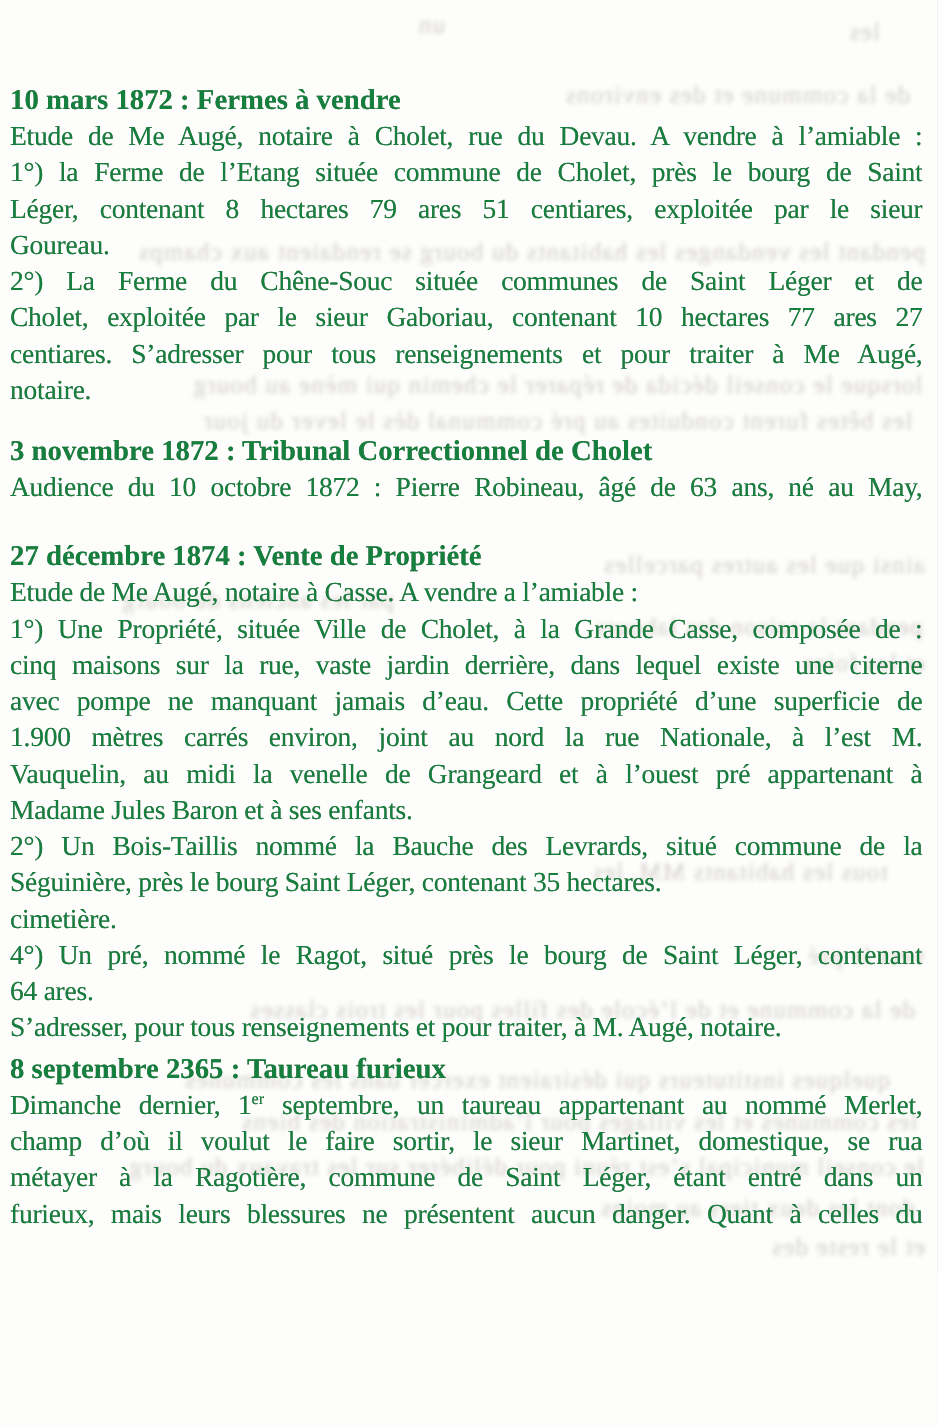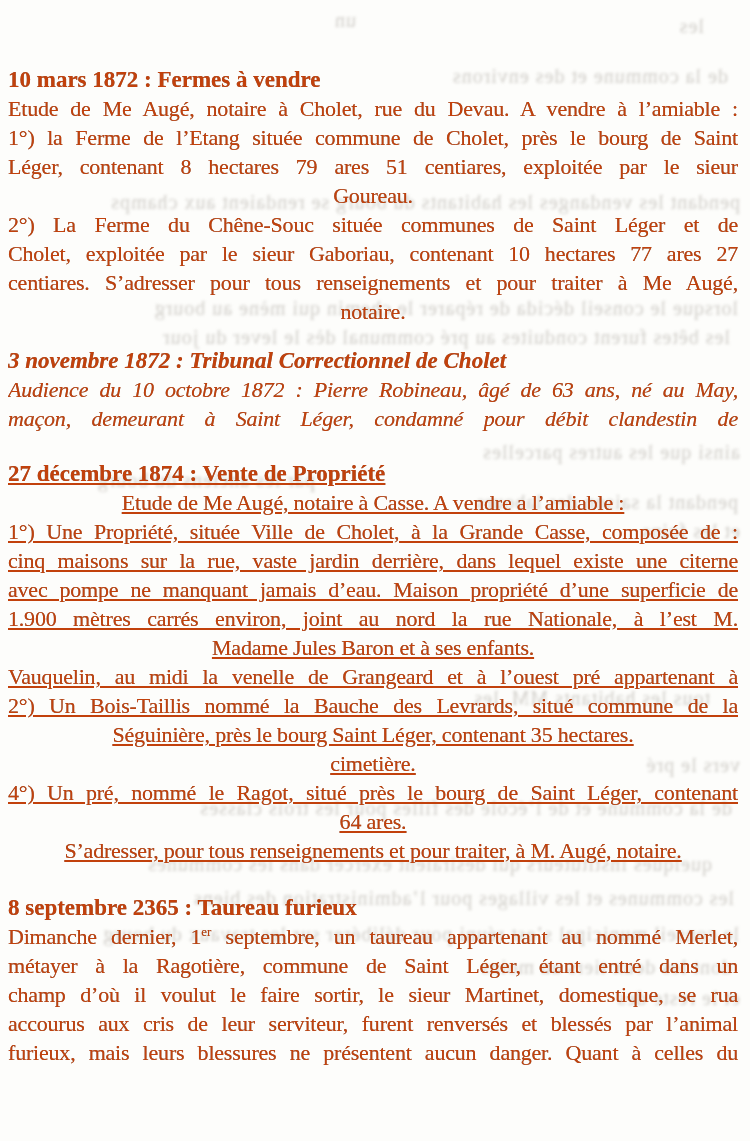"10 mars 1872 : Fermes" div.content { color: #c2410c -> #15803d }
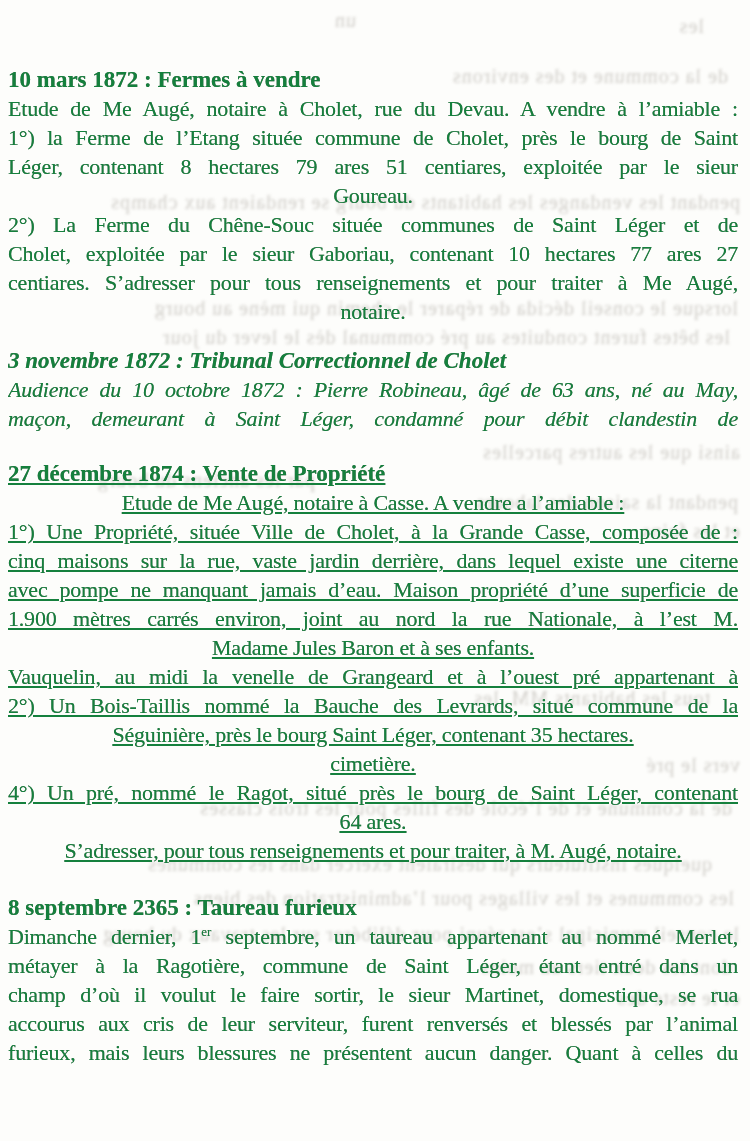"Goureau." .line.l { text-align: center -> left }
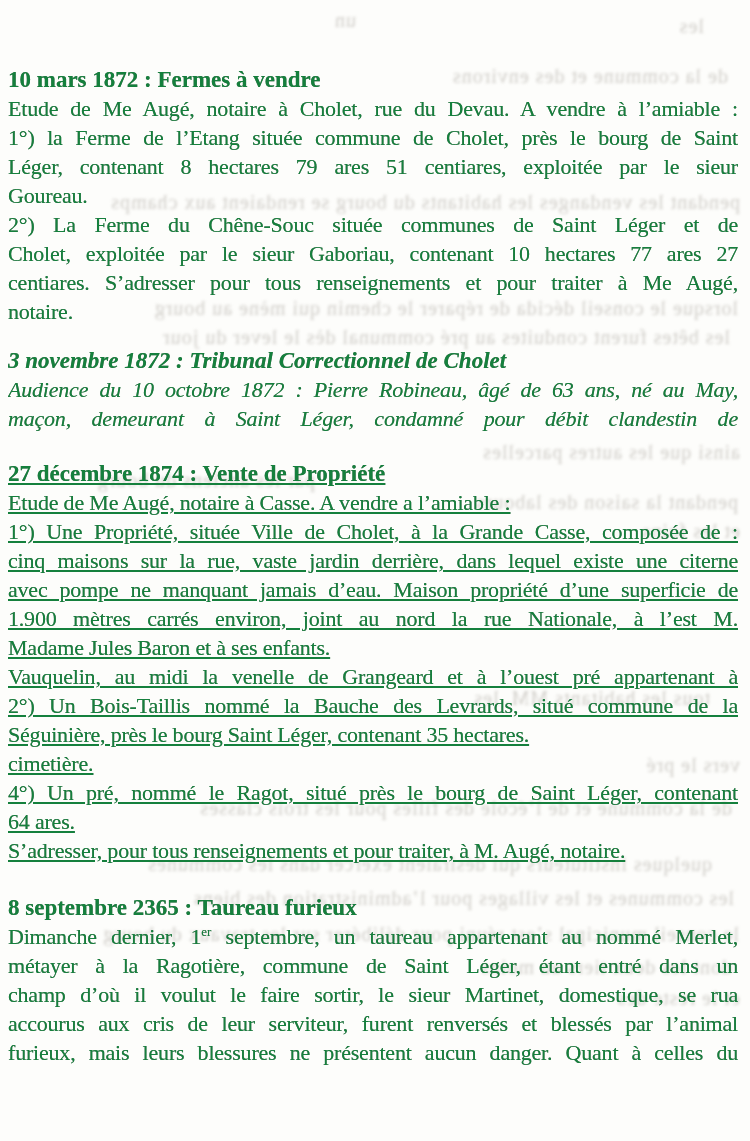"3 novembre 1872 : Tribunal" .section.s2 { font-style: italic -> none }
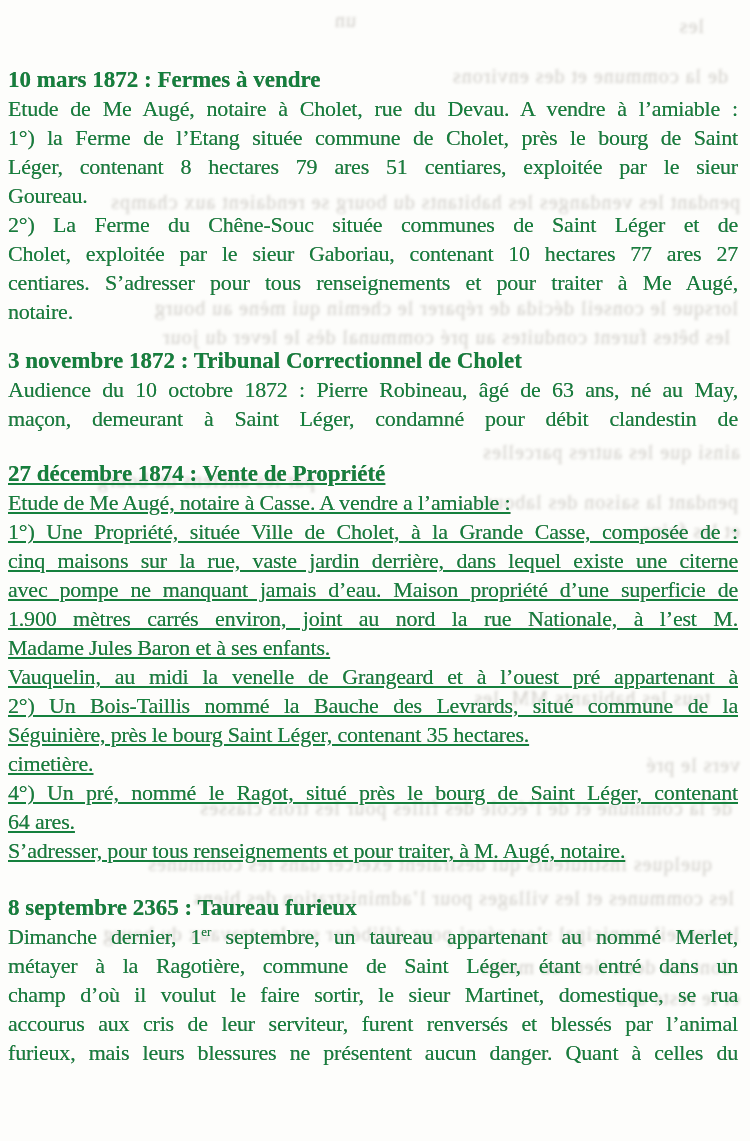"maçon, demeurant à Saint Léger," div.line { html: <div>maçon, demeurant à Saint Léger, condamné pour débit clandestin de</div> -> none }
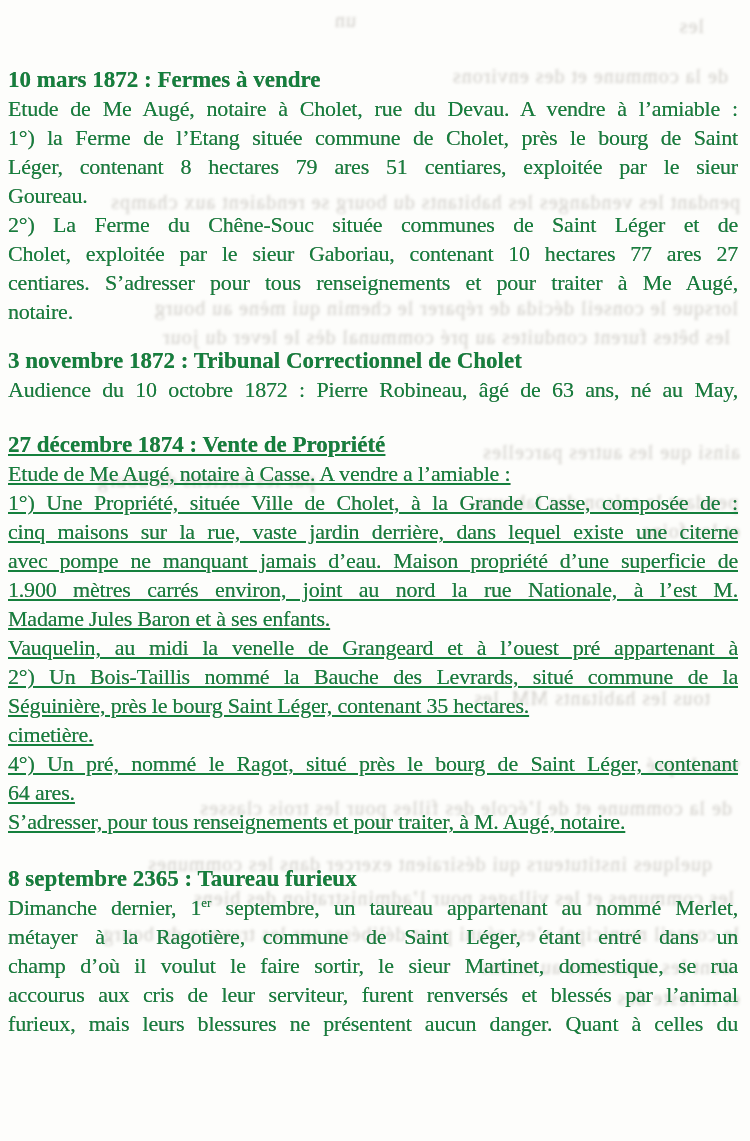"27 décembre 1874 : Vente" .section.s3 { margin-bottom: 28px -> 4px; text-decoration: underline -> none }
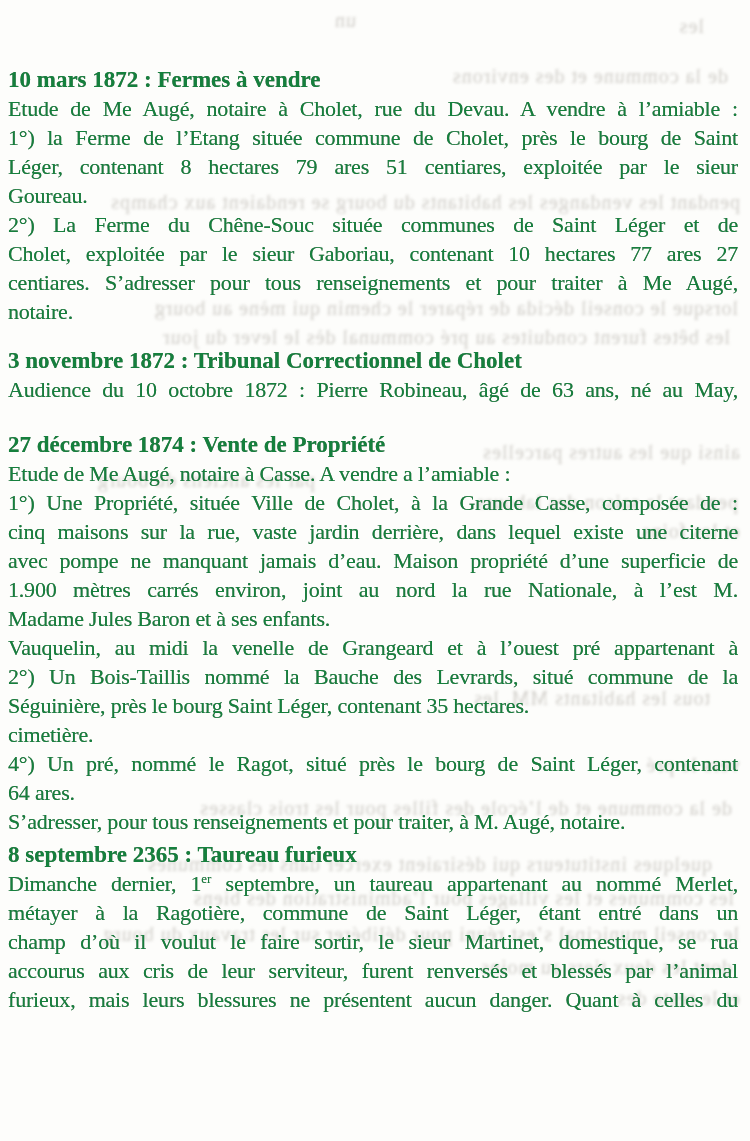"avec pompe ne manquant jamais" div.line { text: Maison -> Cette }
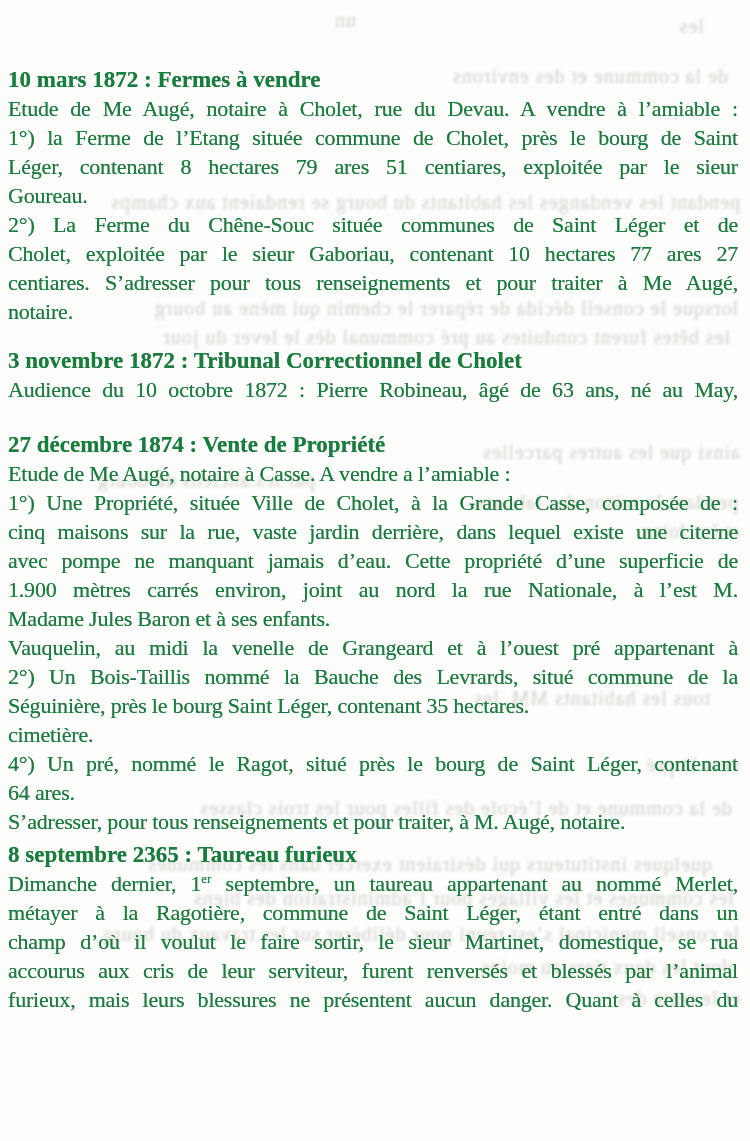"Madame Jules Baron et à" div.line { order: before "Vauquelin, au midi la venelle" -> after "Vauquelin, au midi la venelle" }
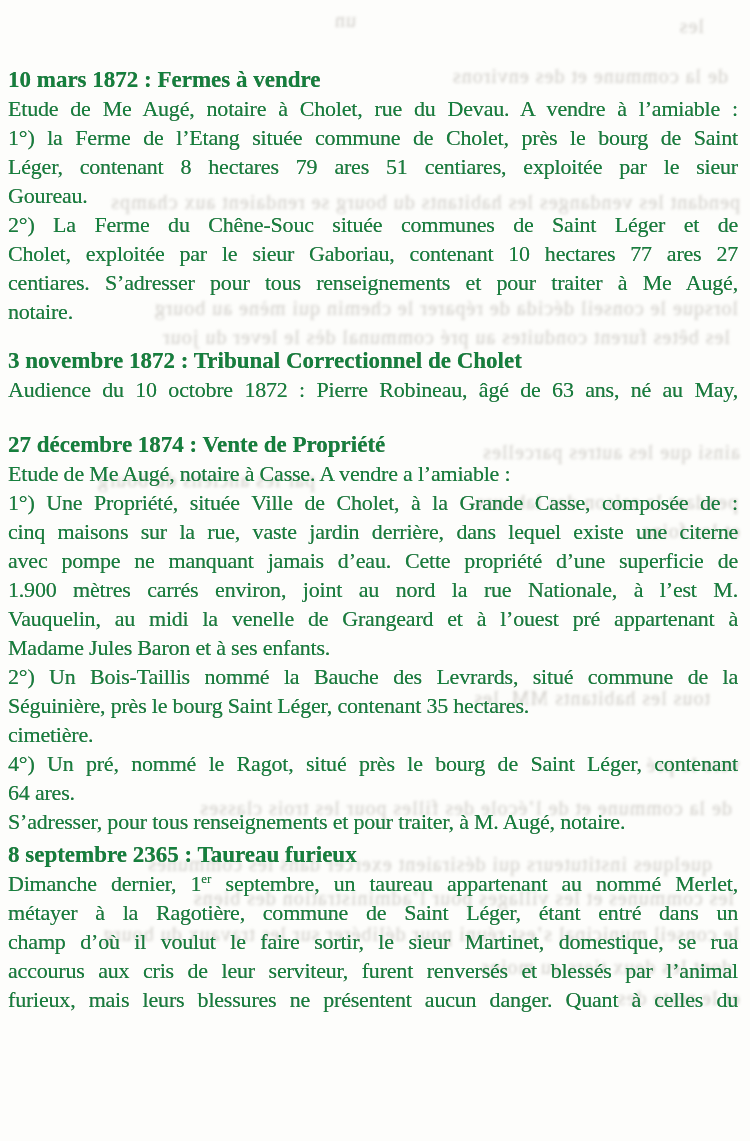"métayer à la Ragotière, commune" div.line { order: before "champ d’où il voulut le" -> after "champ d’où il voulut le" }
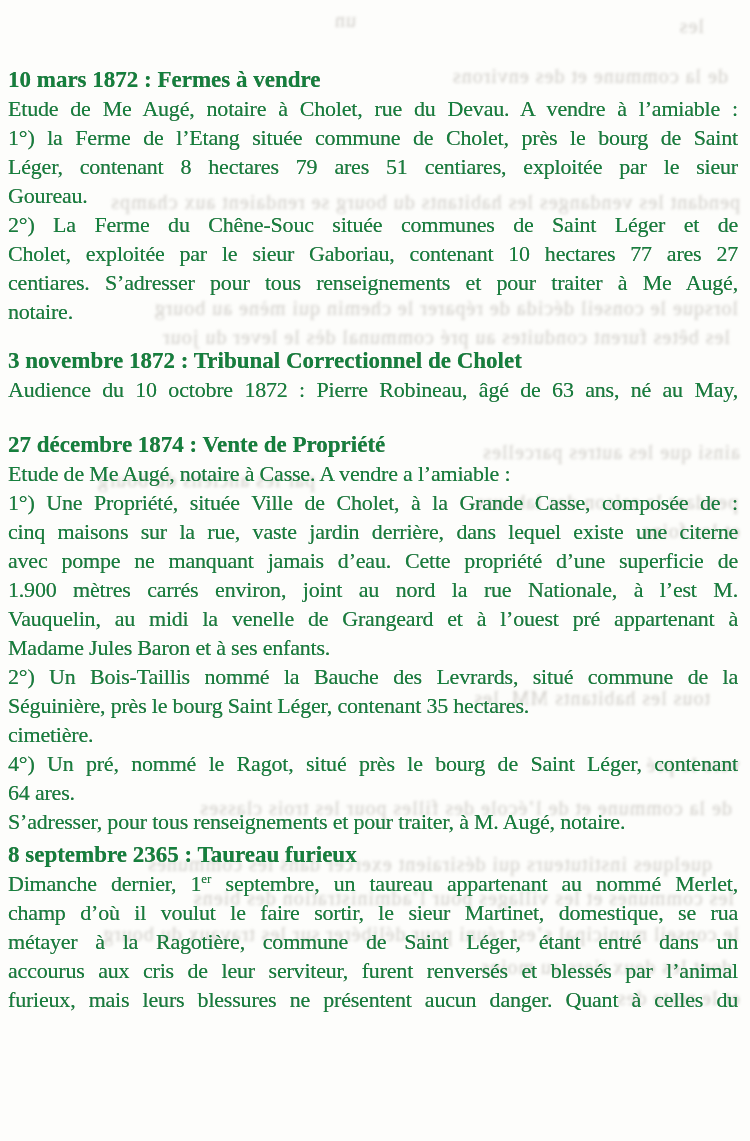"accourus aux cris de leur" div.line { html: <div>accourus aux cris de leur serviteur, furent renversés et blessés par l’animal</div> -> none }
